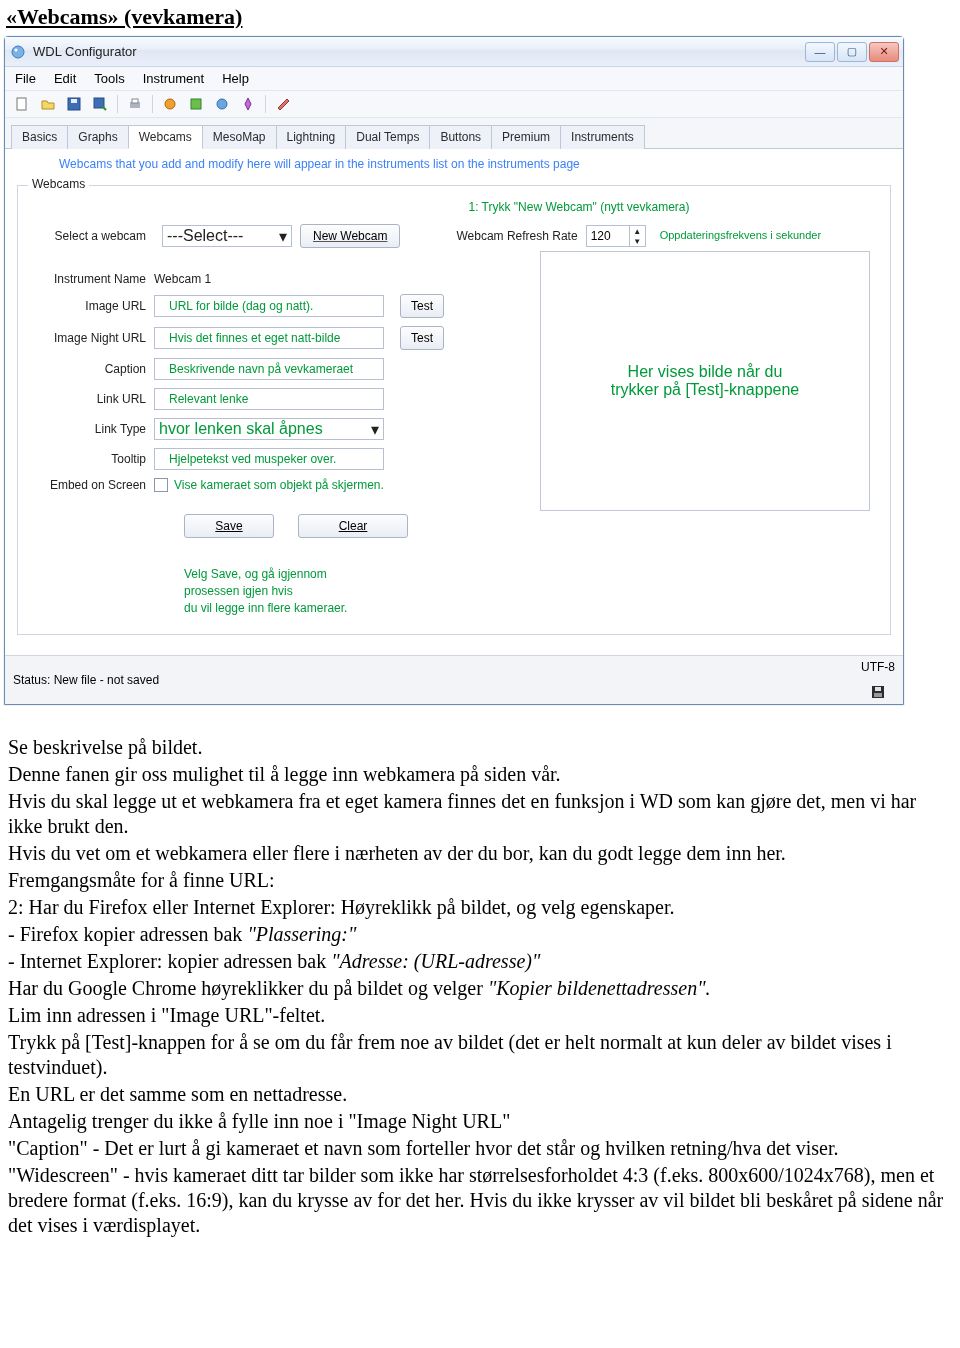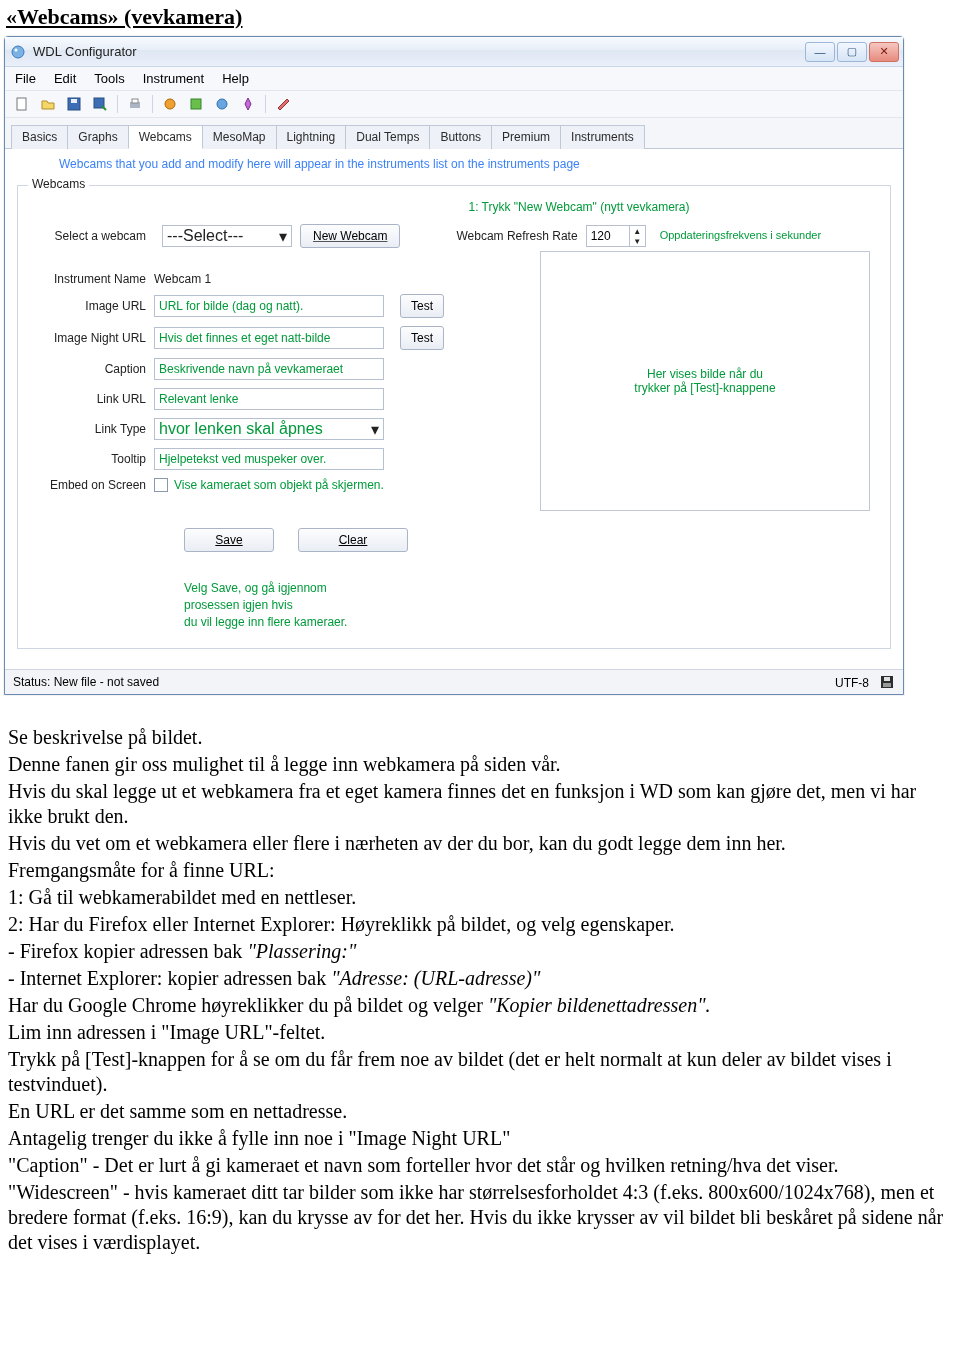"URL for bilde (dag og" .ctrl-input { padding: 2px 4px -> 2px 14px }
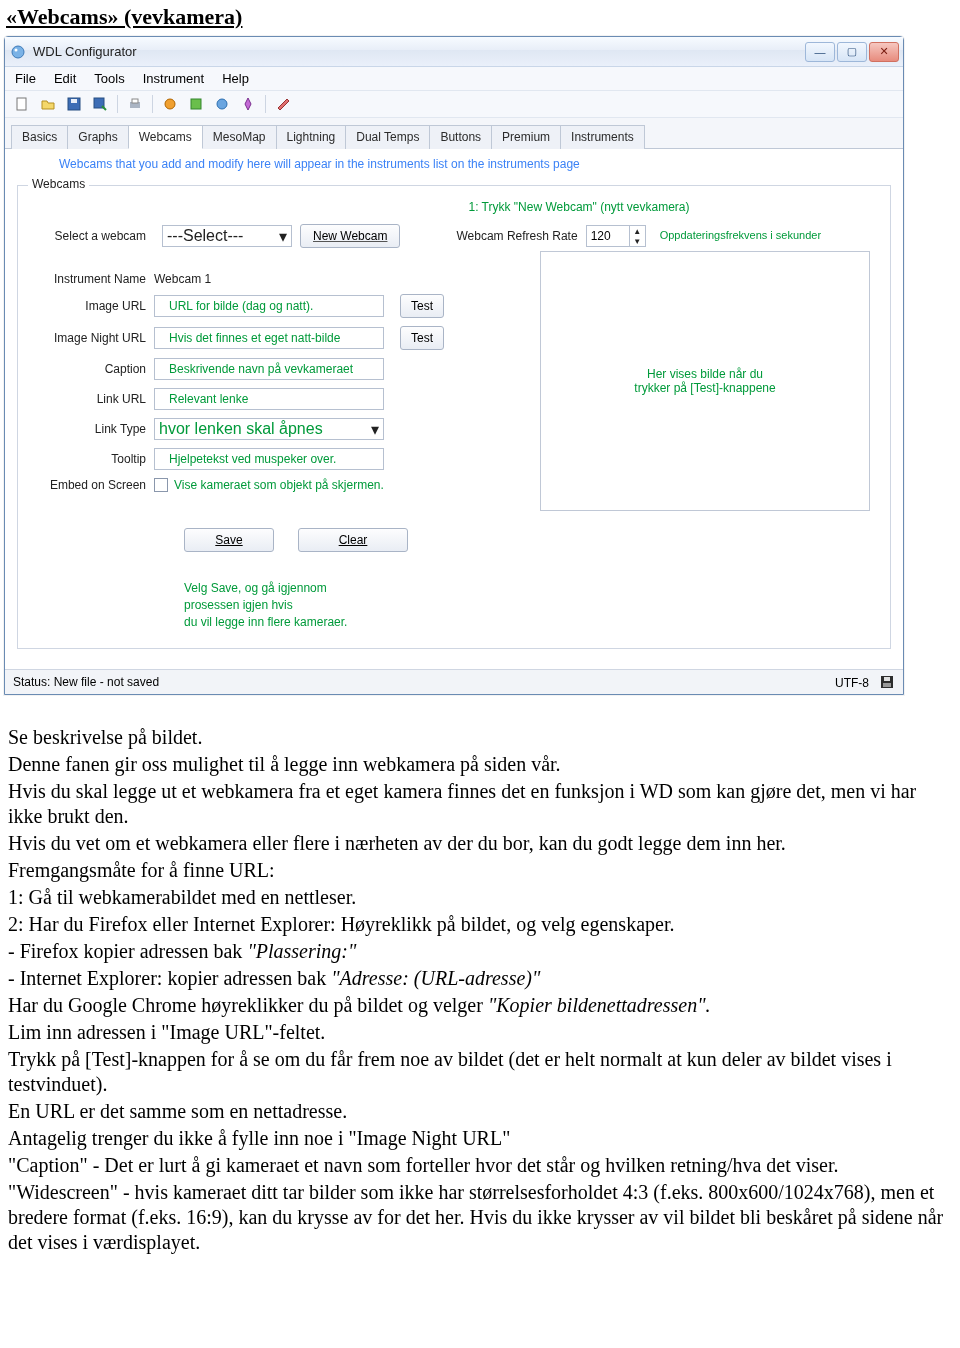"Her vises bilde når du" .preview-pane { font-size: 12px -> 16px }
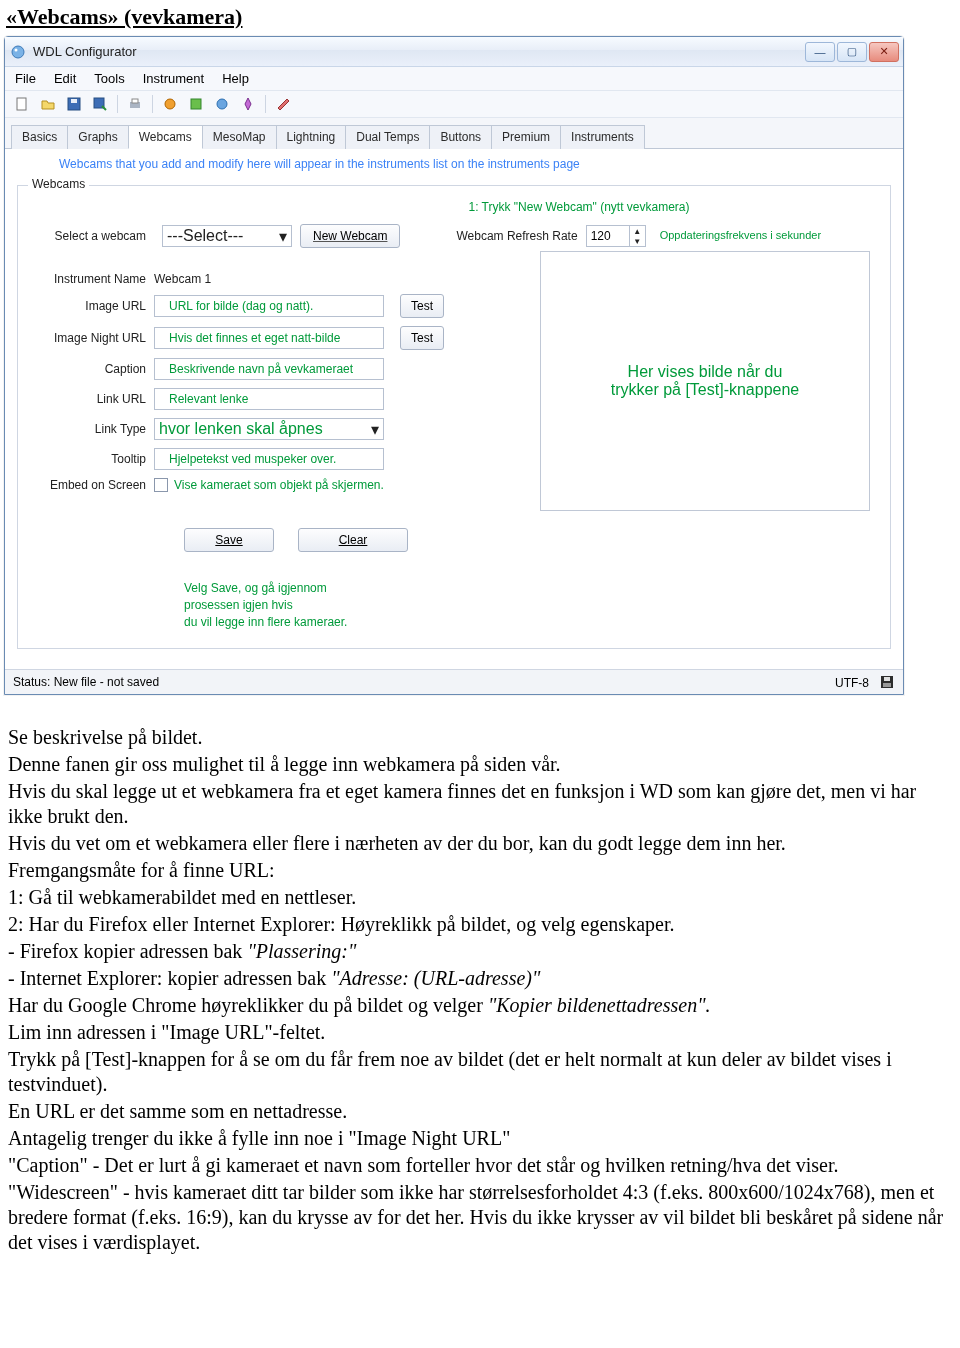"Save" div.row { margin-top: 36px -> 22px }
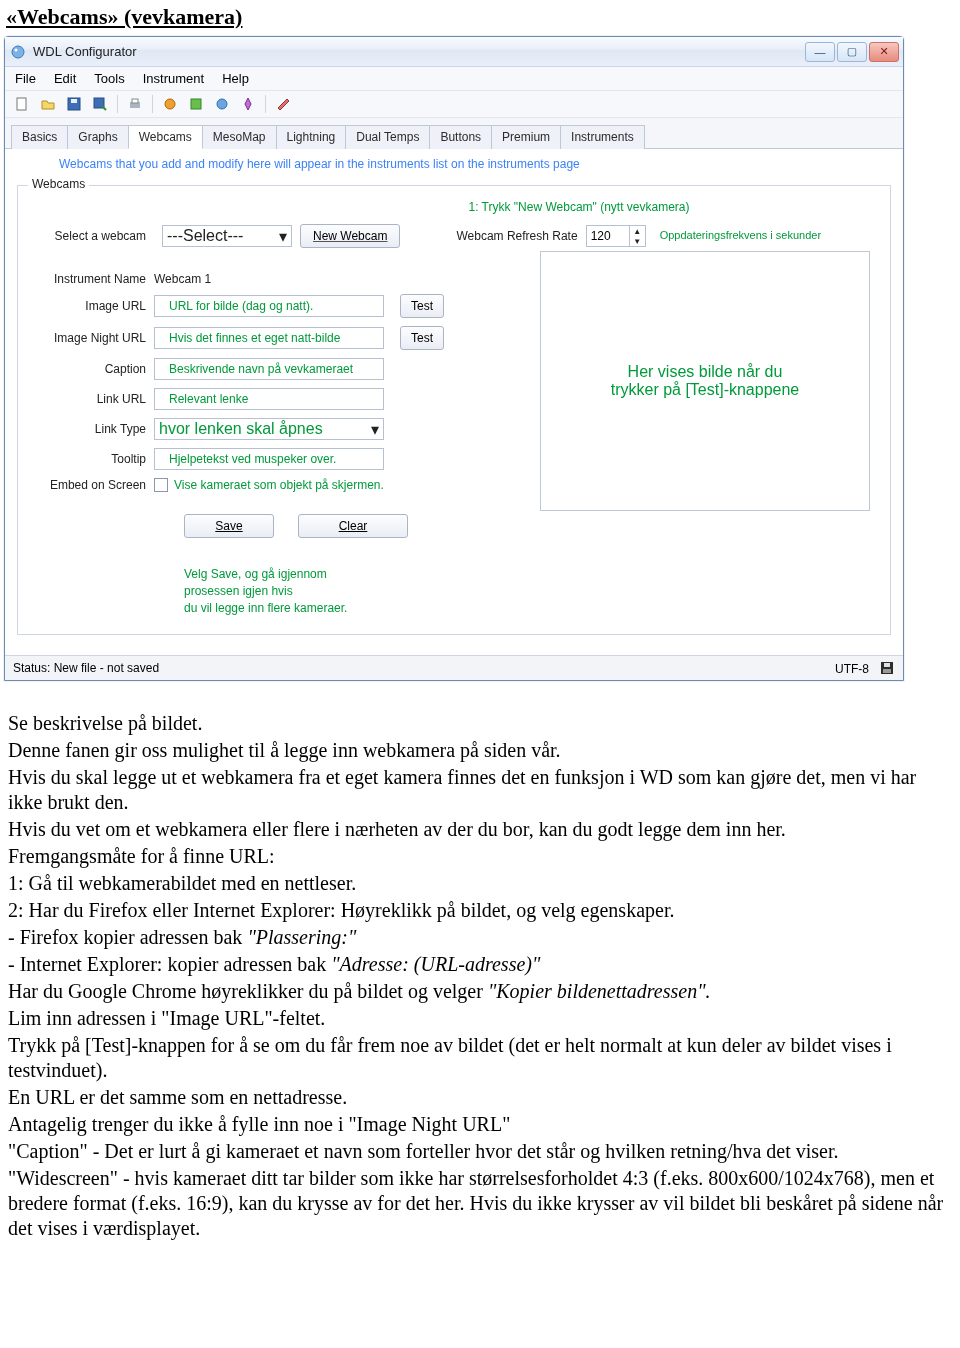"UTF-8" .statusbar .right { align-items: flex-end -> center; flex-direction: none -> column }
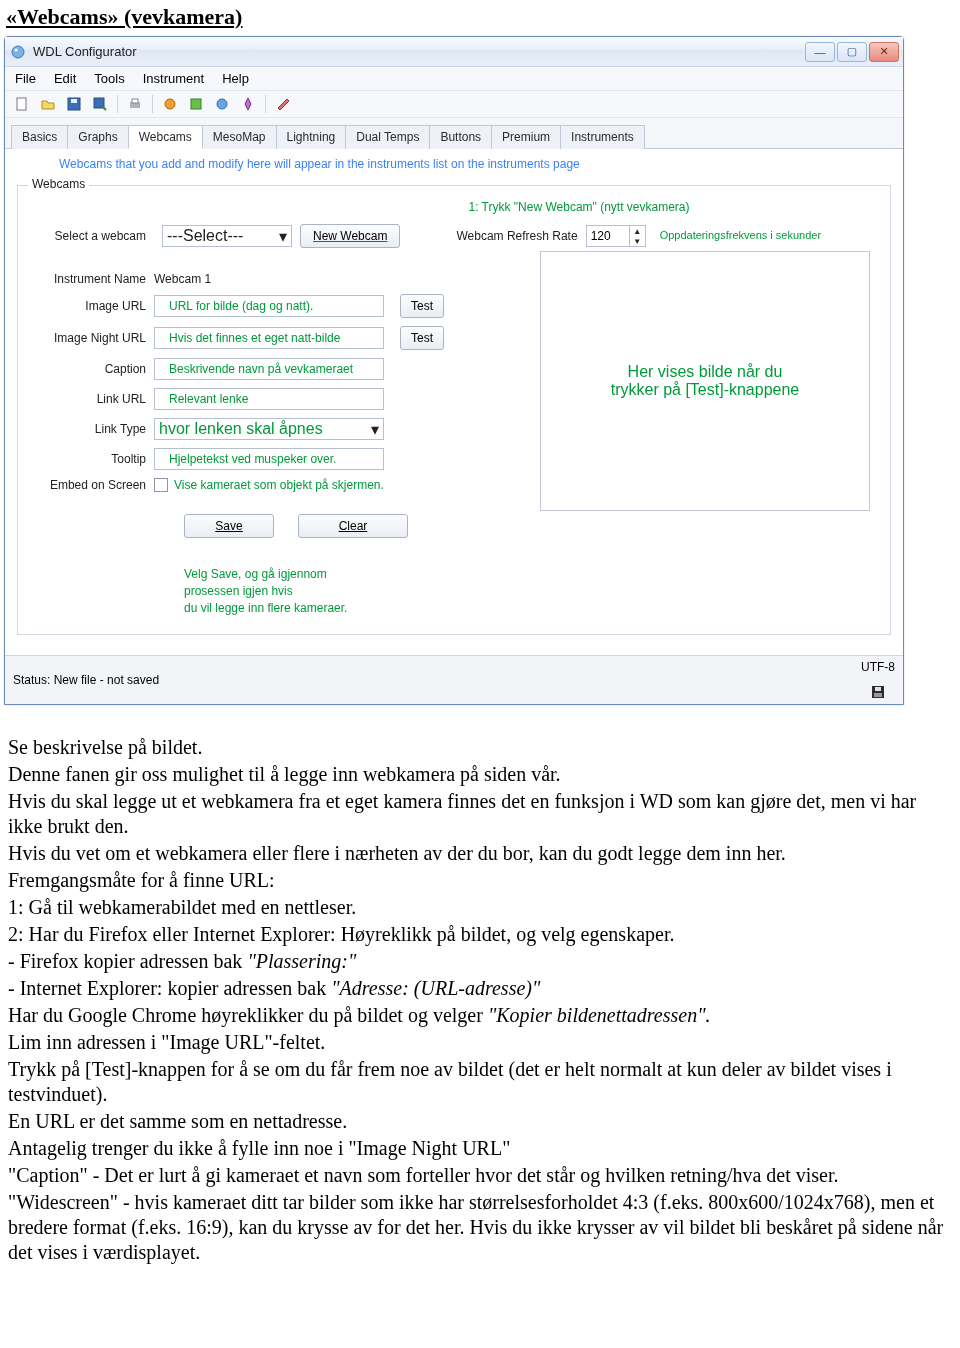"1: Gå til webkamerabildet med" p { html: <p>1: Gå til webkamerabildet med en nettleser.</p> -> none }
